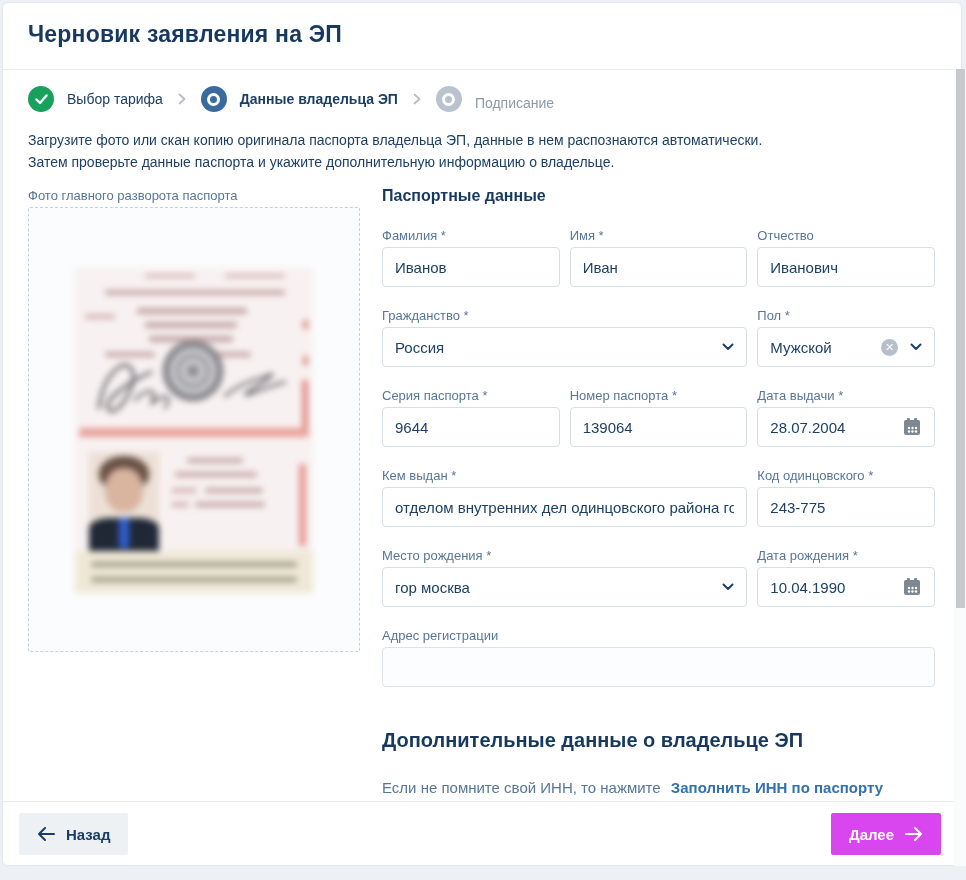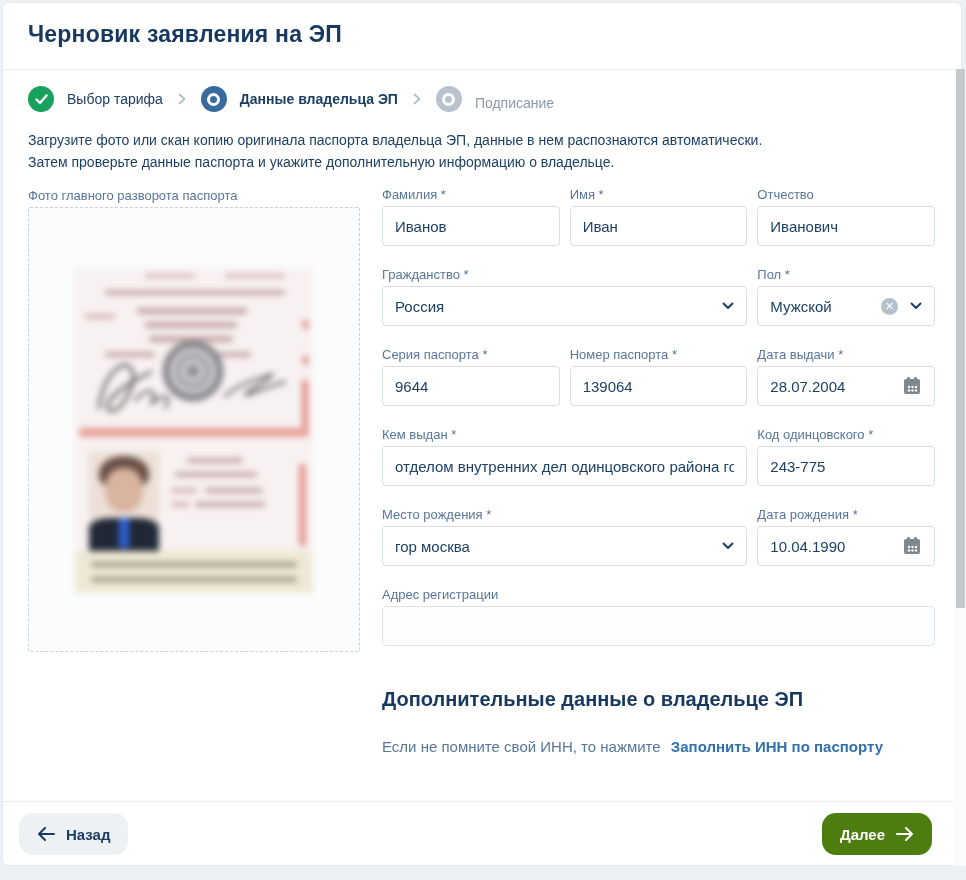"Паспортные данные" h2.section-h { html: none -> <h2>Паспортные данные</h2> }
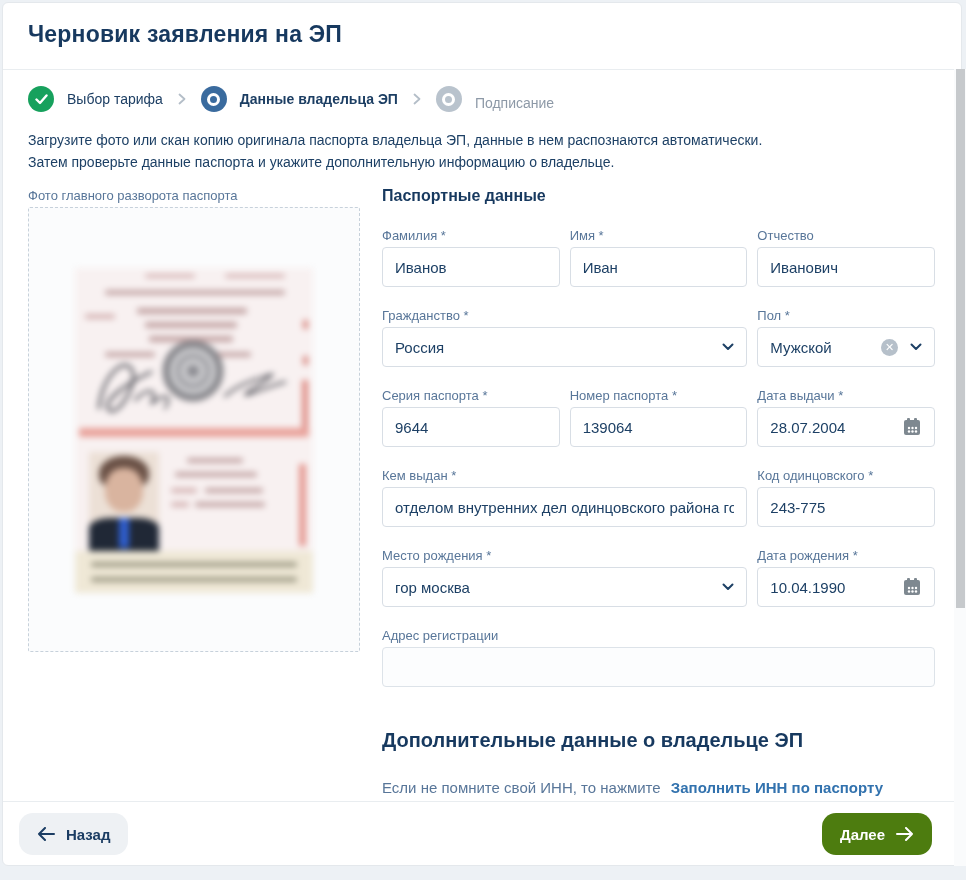"Назад" .btn { border-radius: 14px -> 2px }
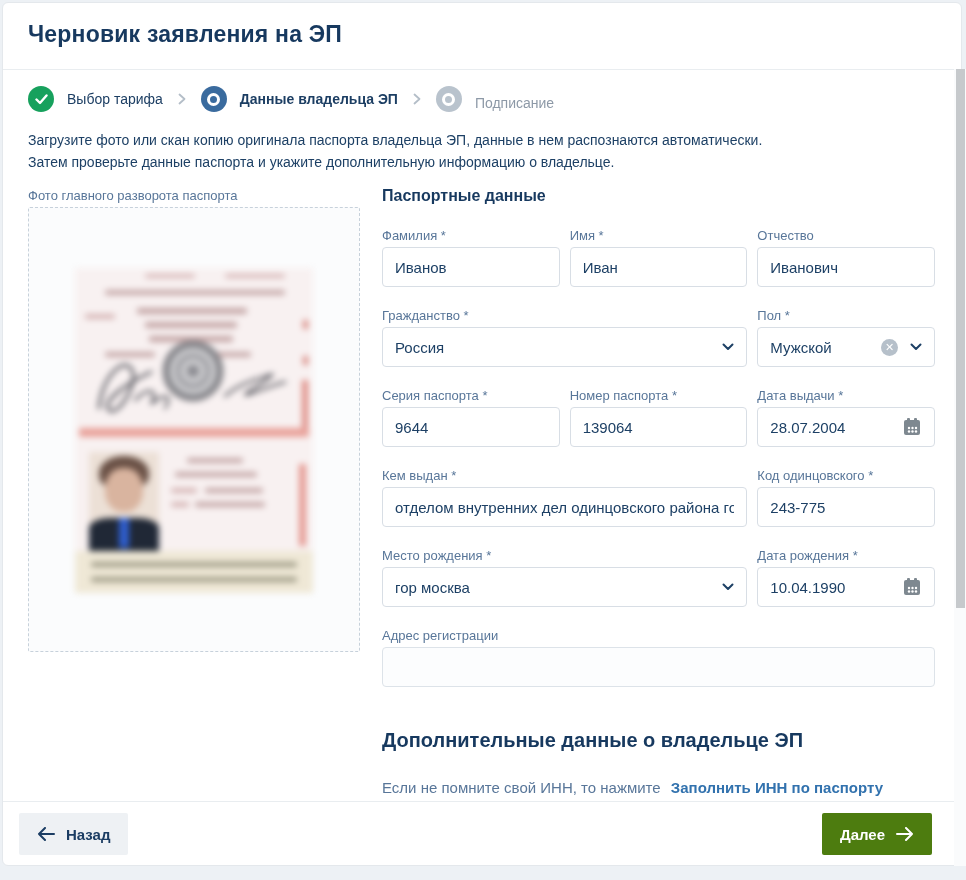"Далее" .btn-next { background: #4d7c0f -> #d946ef; right: 29px -> 20px }
